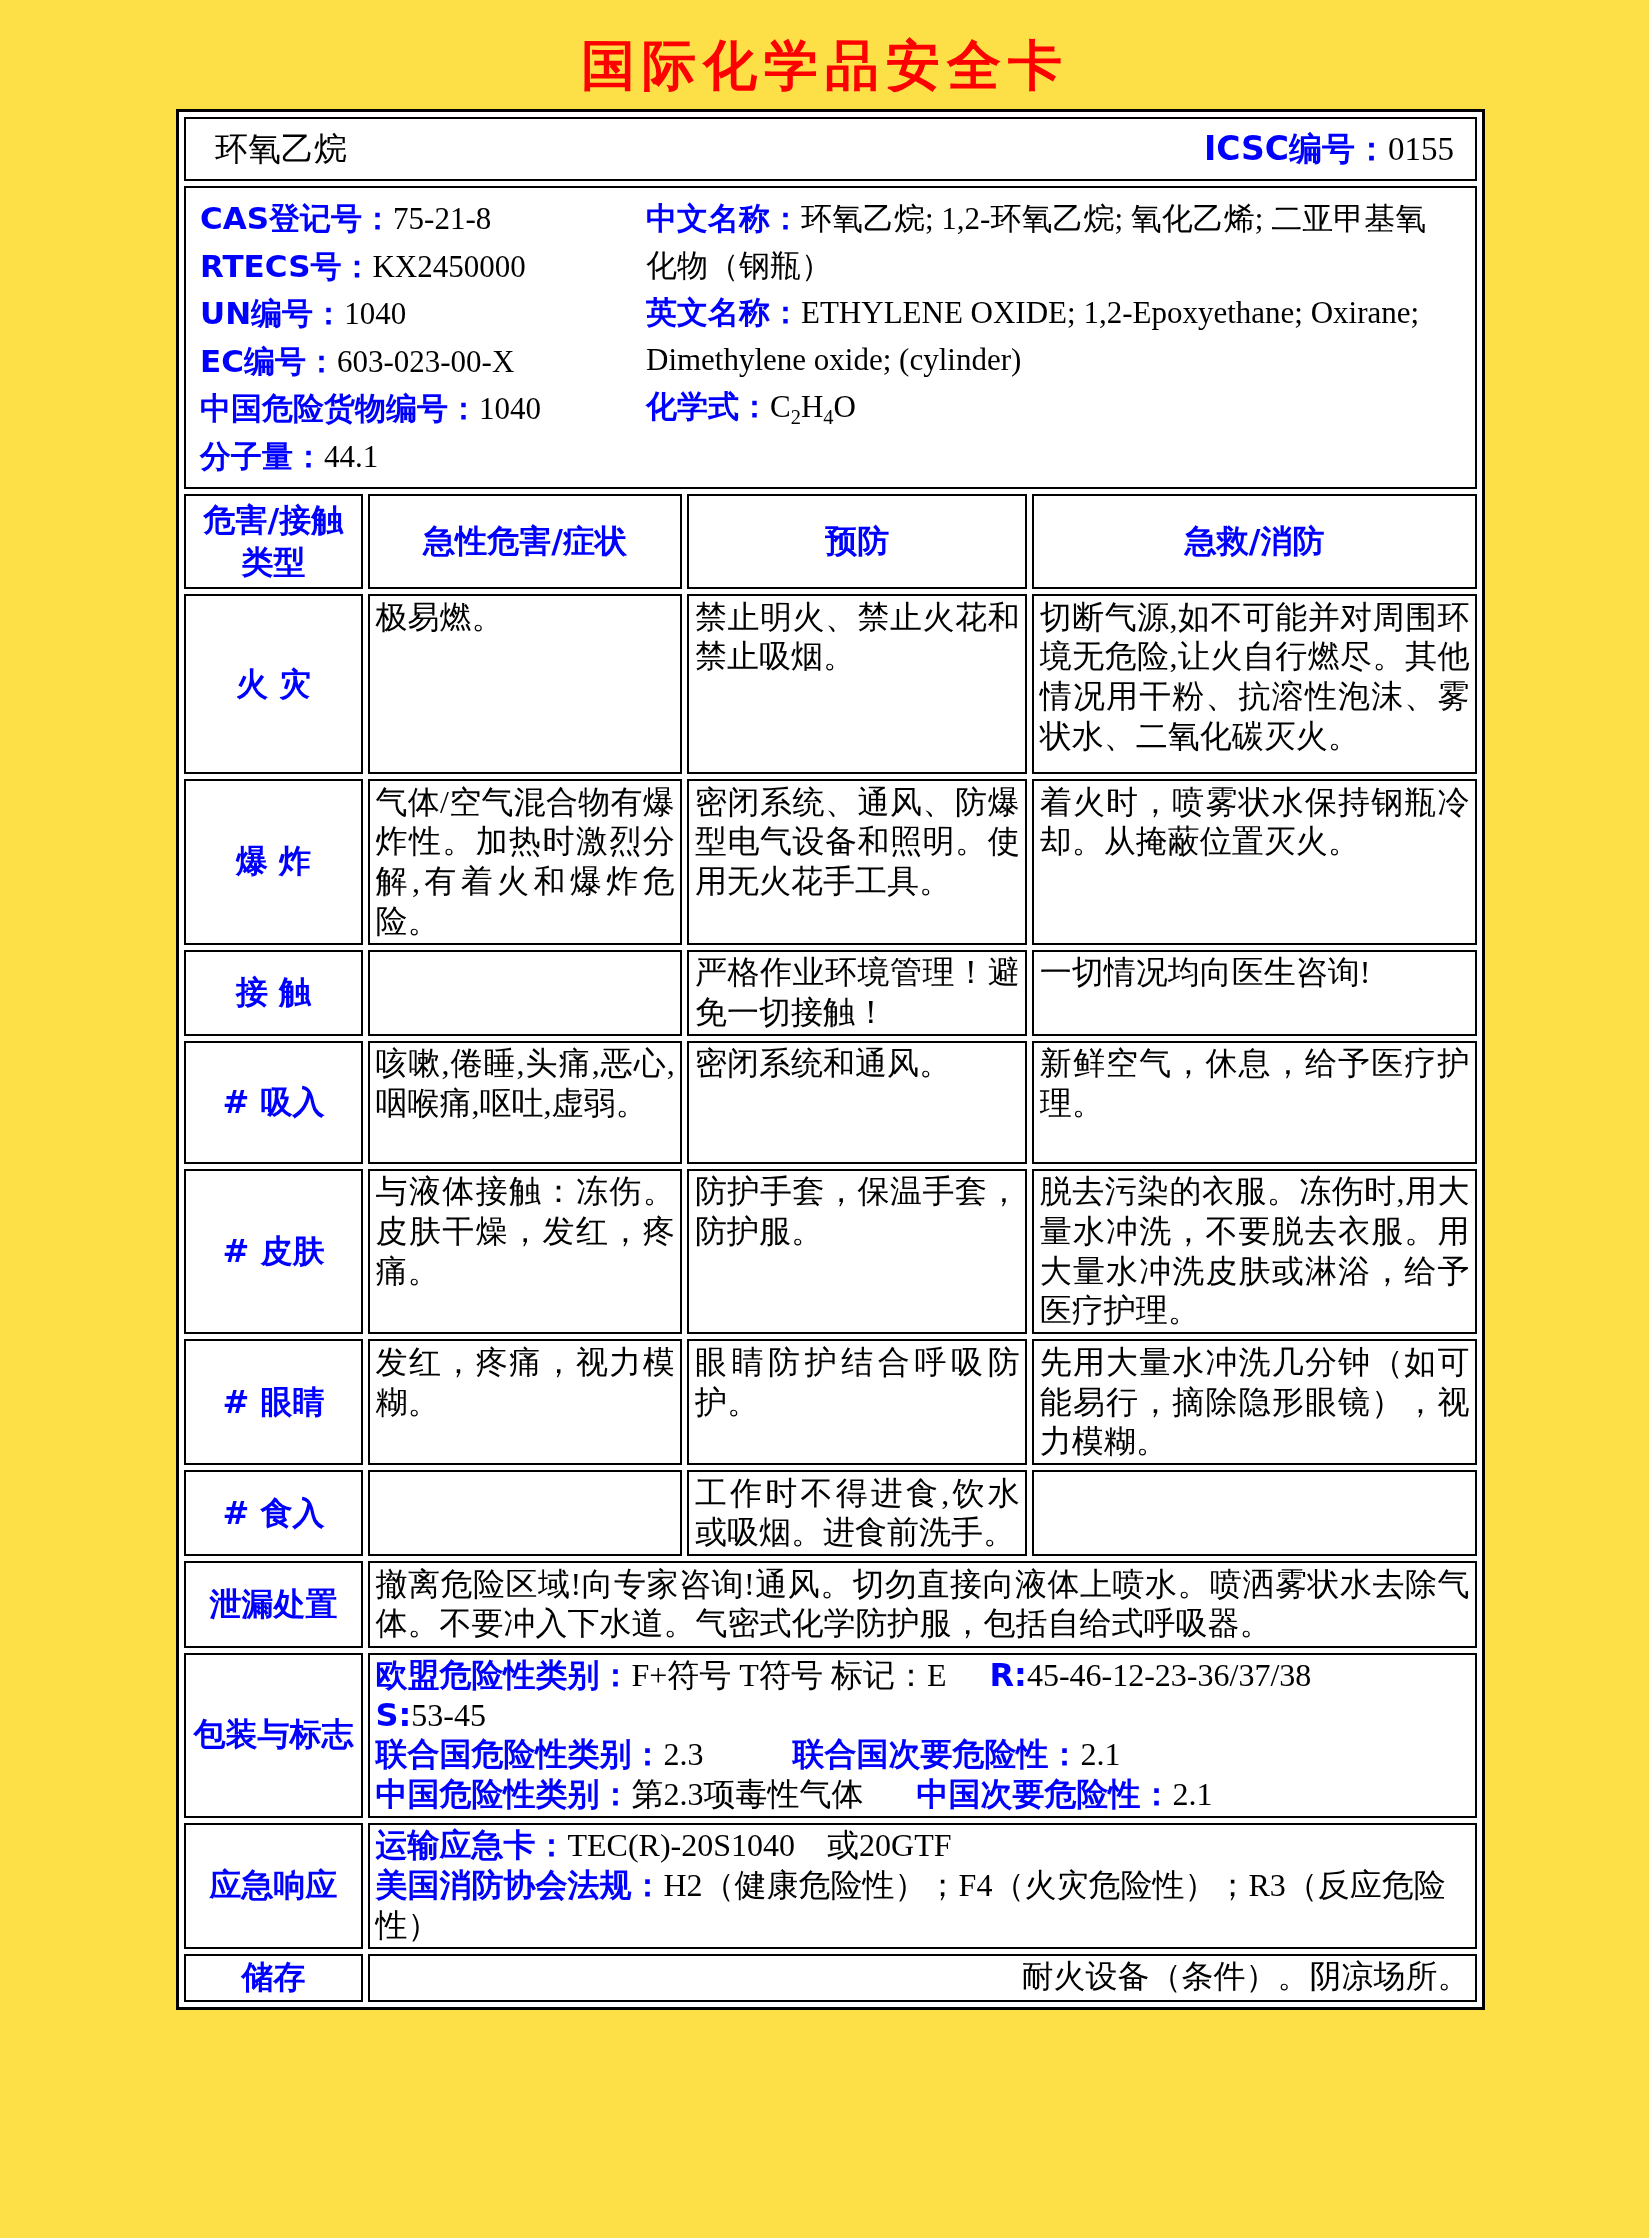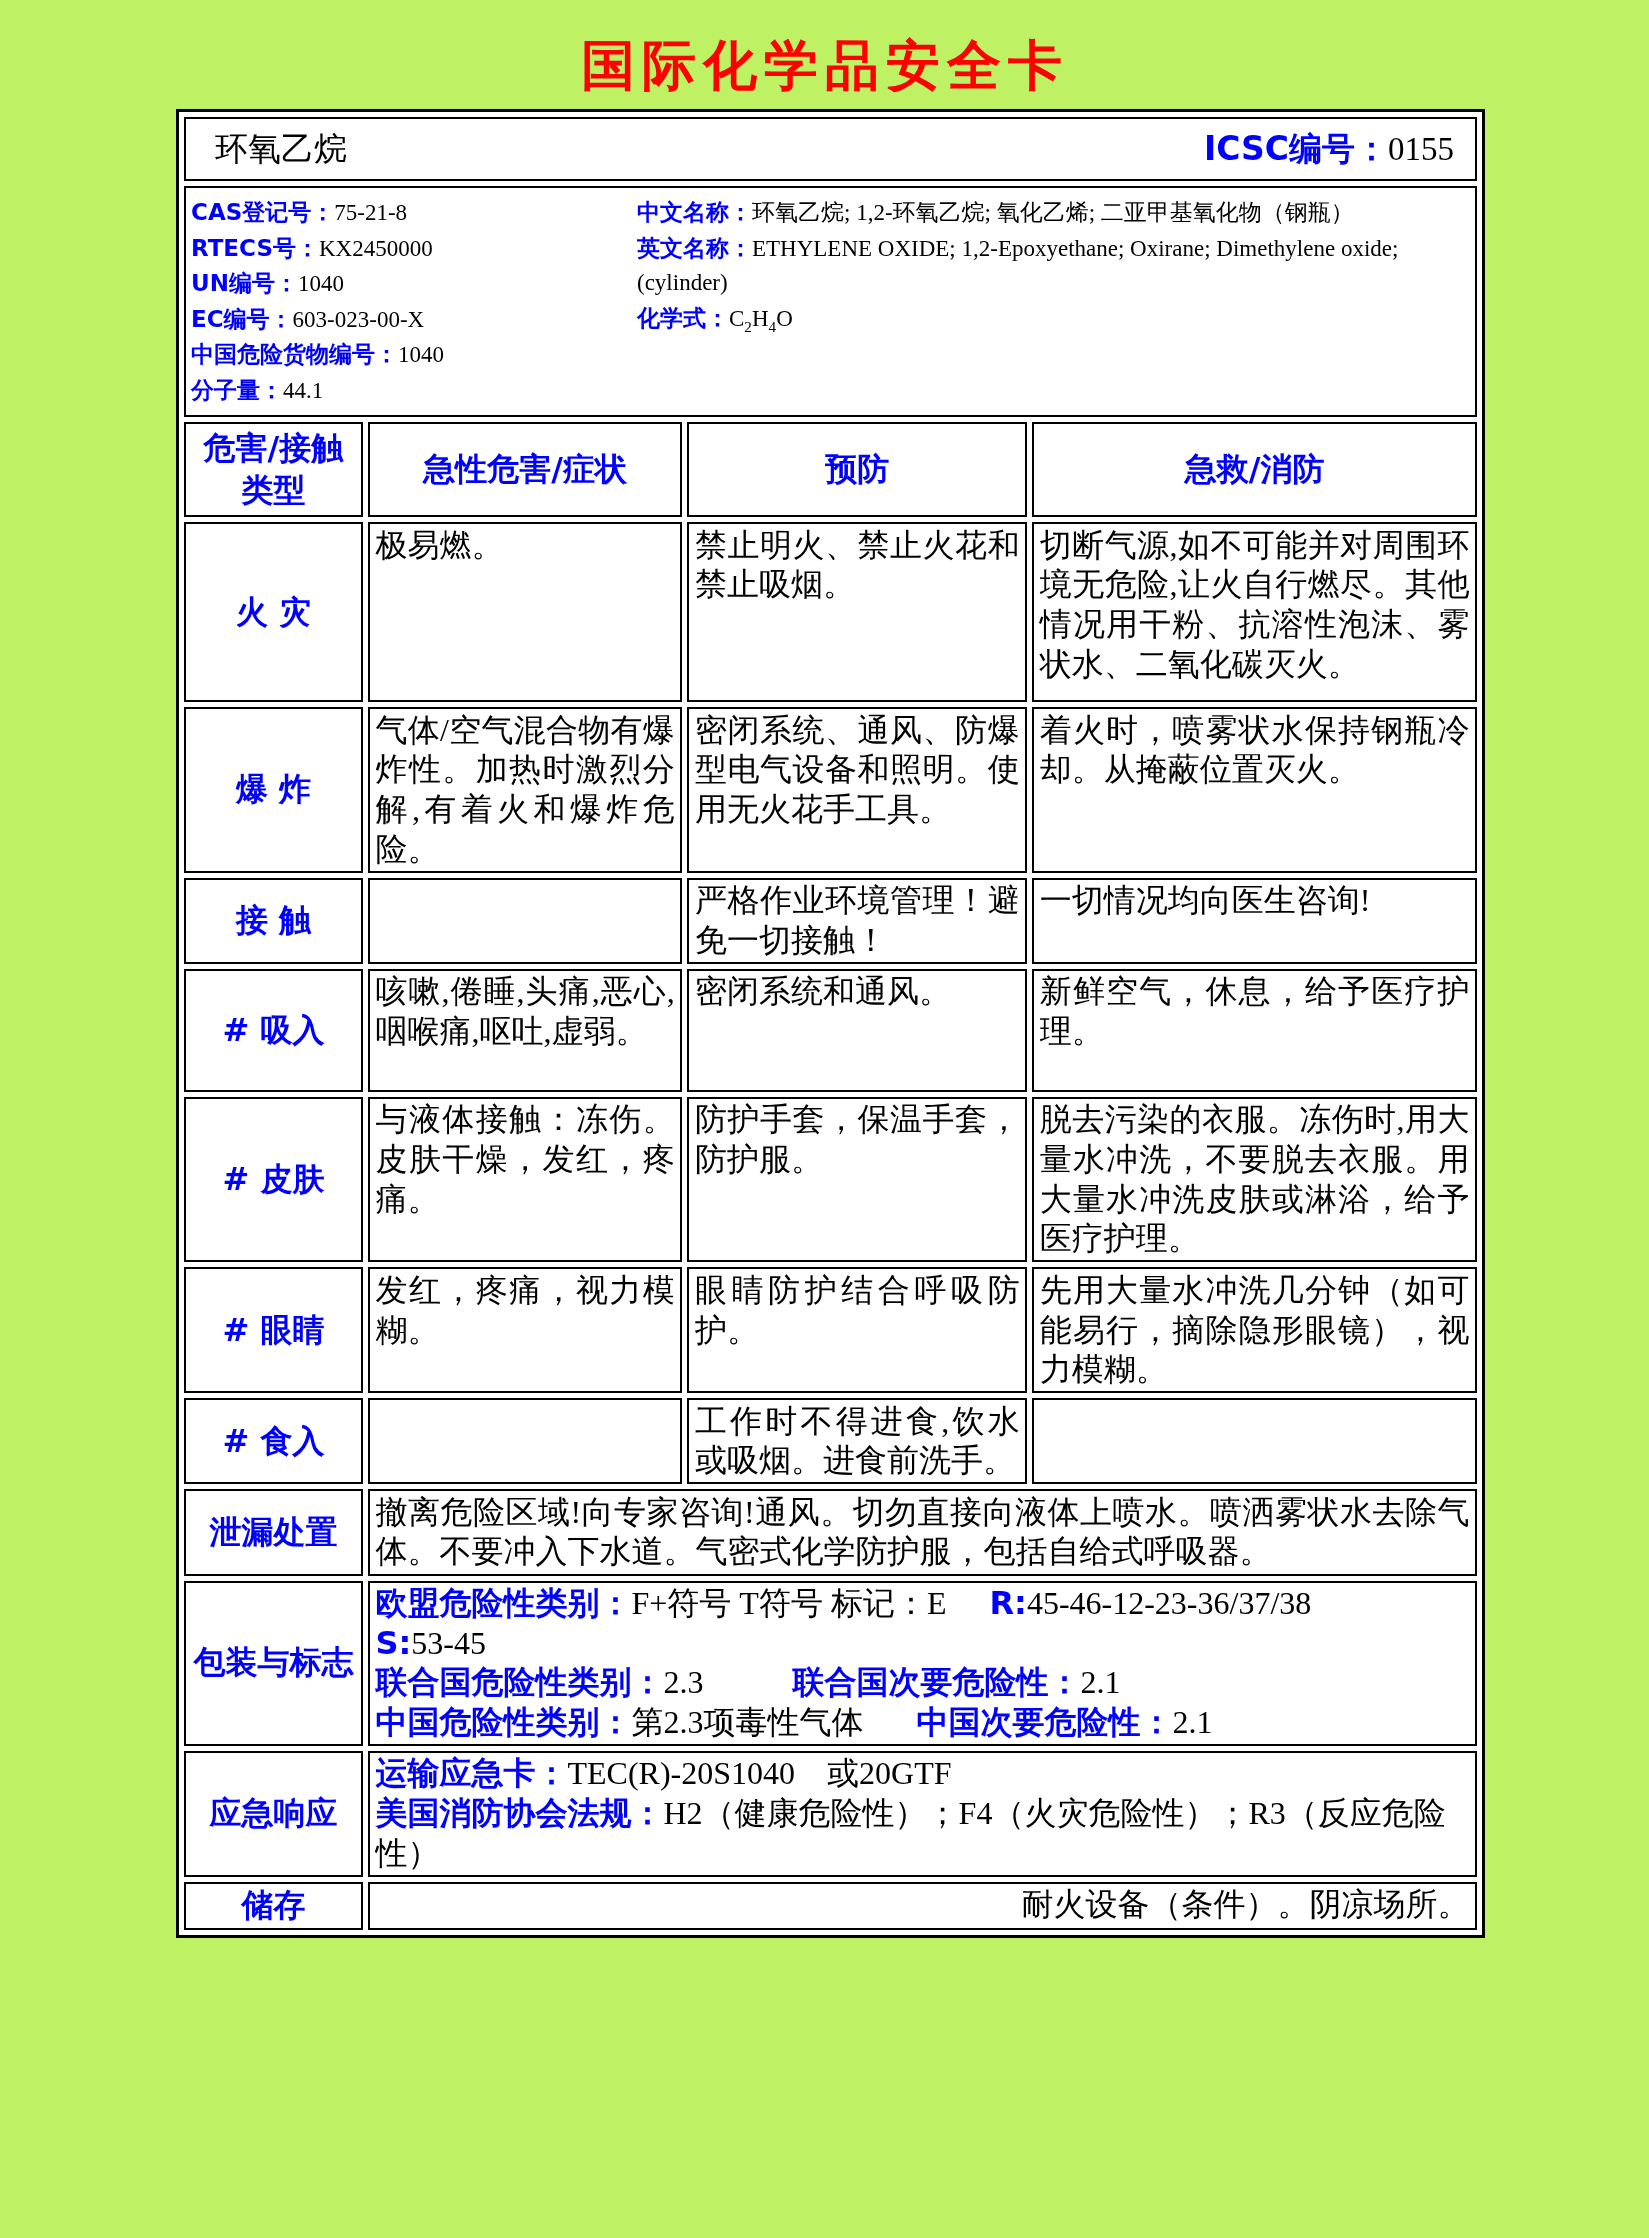"国际化学品安全卡" .page { background: #bef264 -> #fde047 }
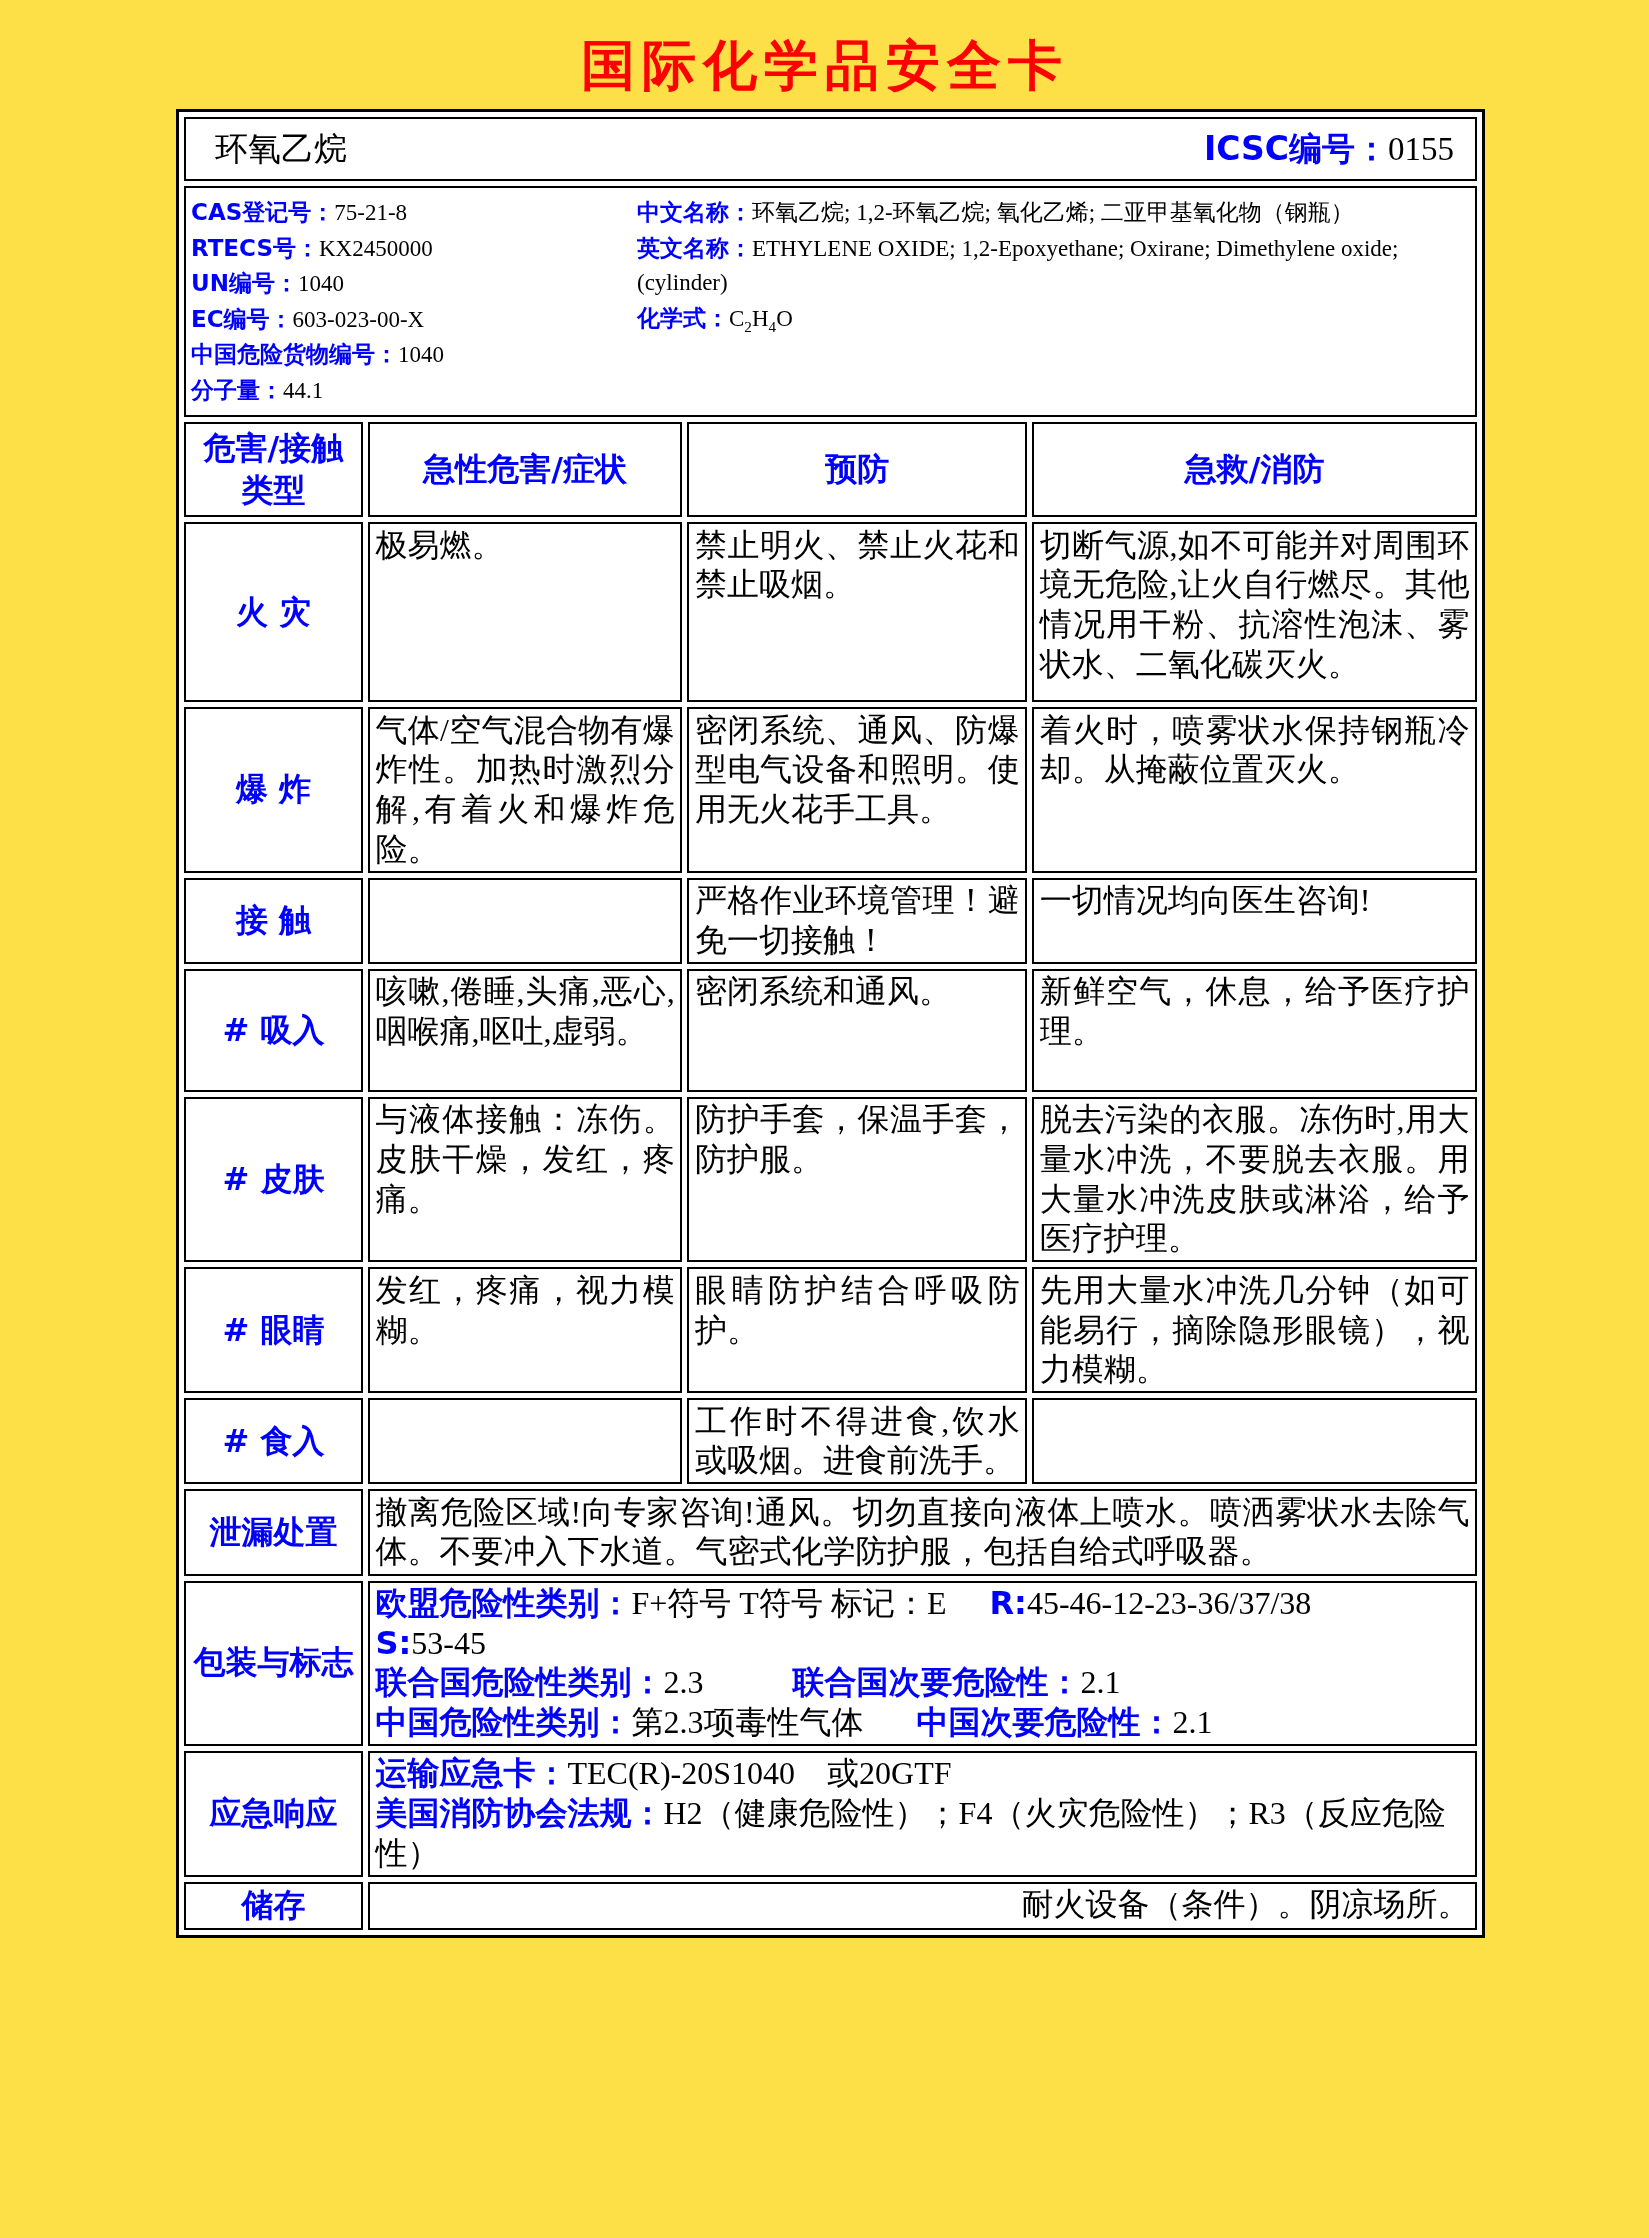"CAS登记号：75-21-8" td.info { font-size: 23px -> 31px; padding: 7px 5px -> 7px 14px }
